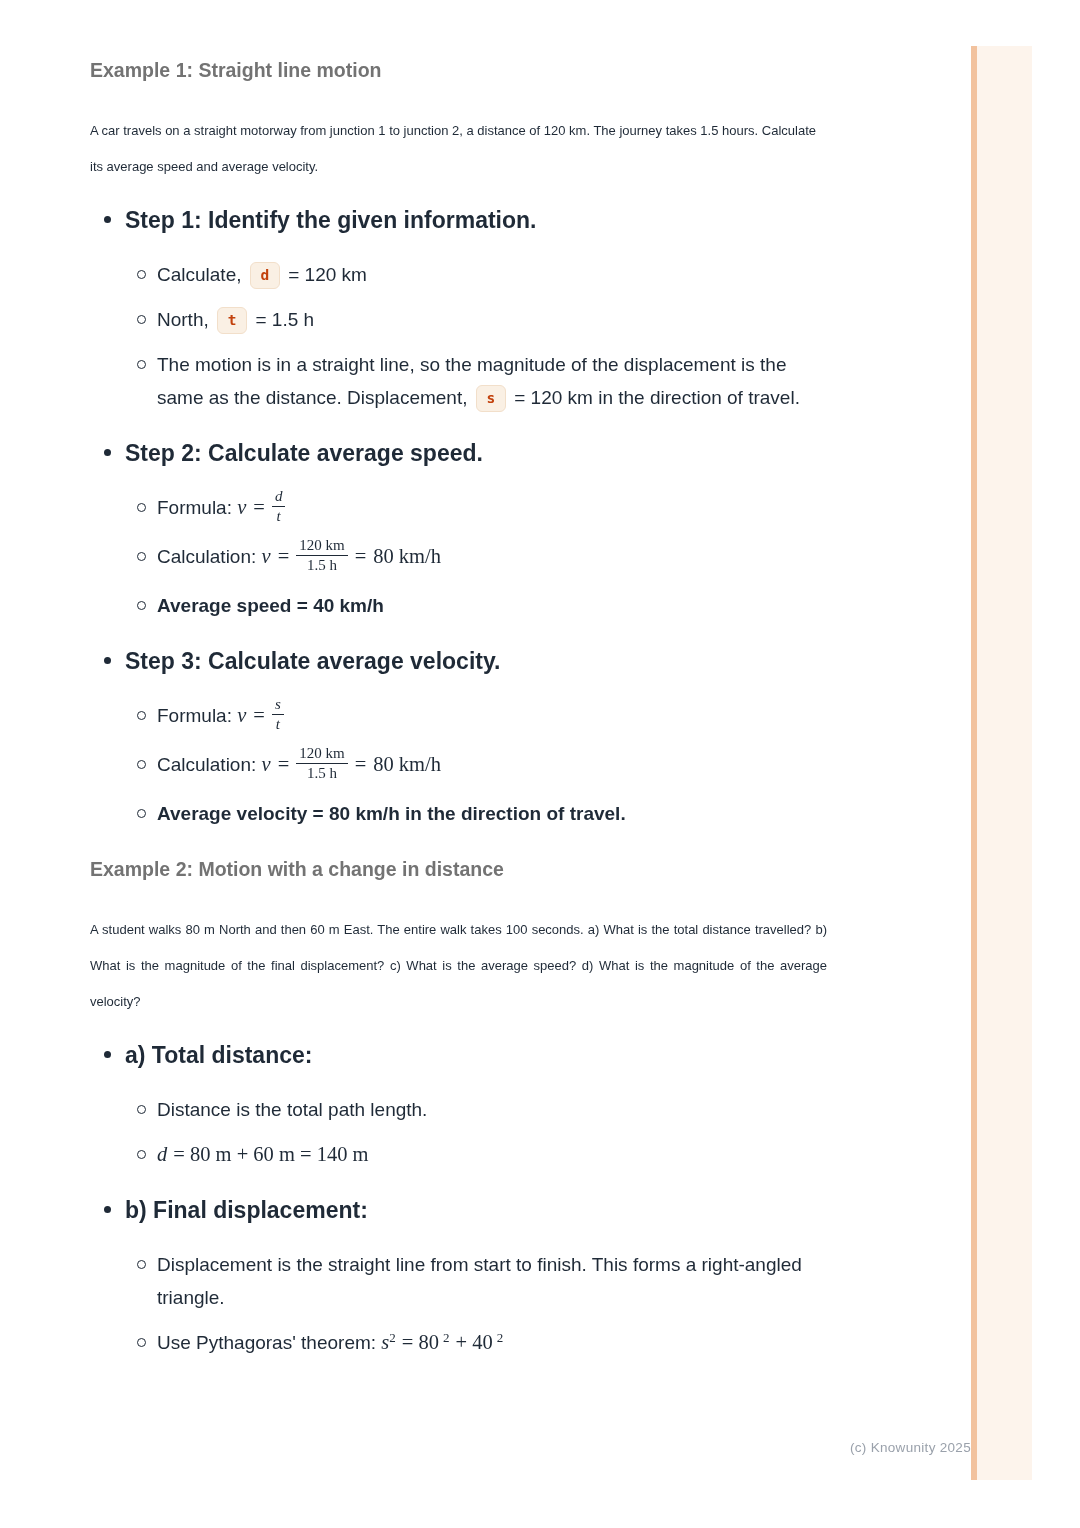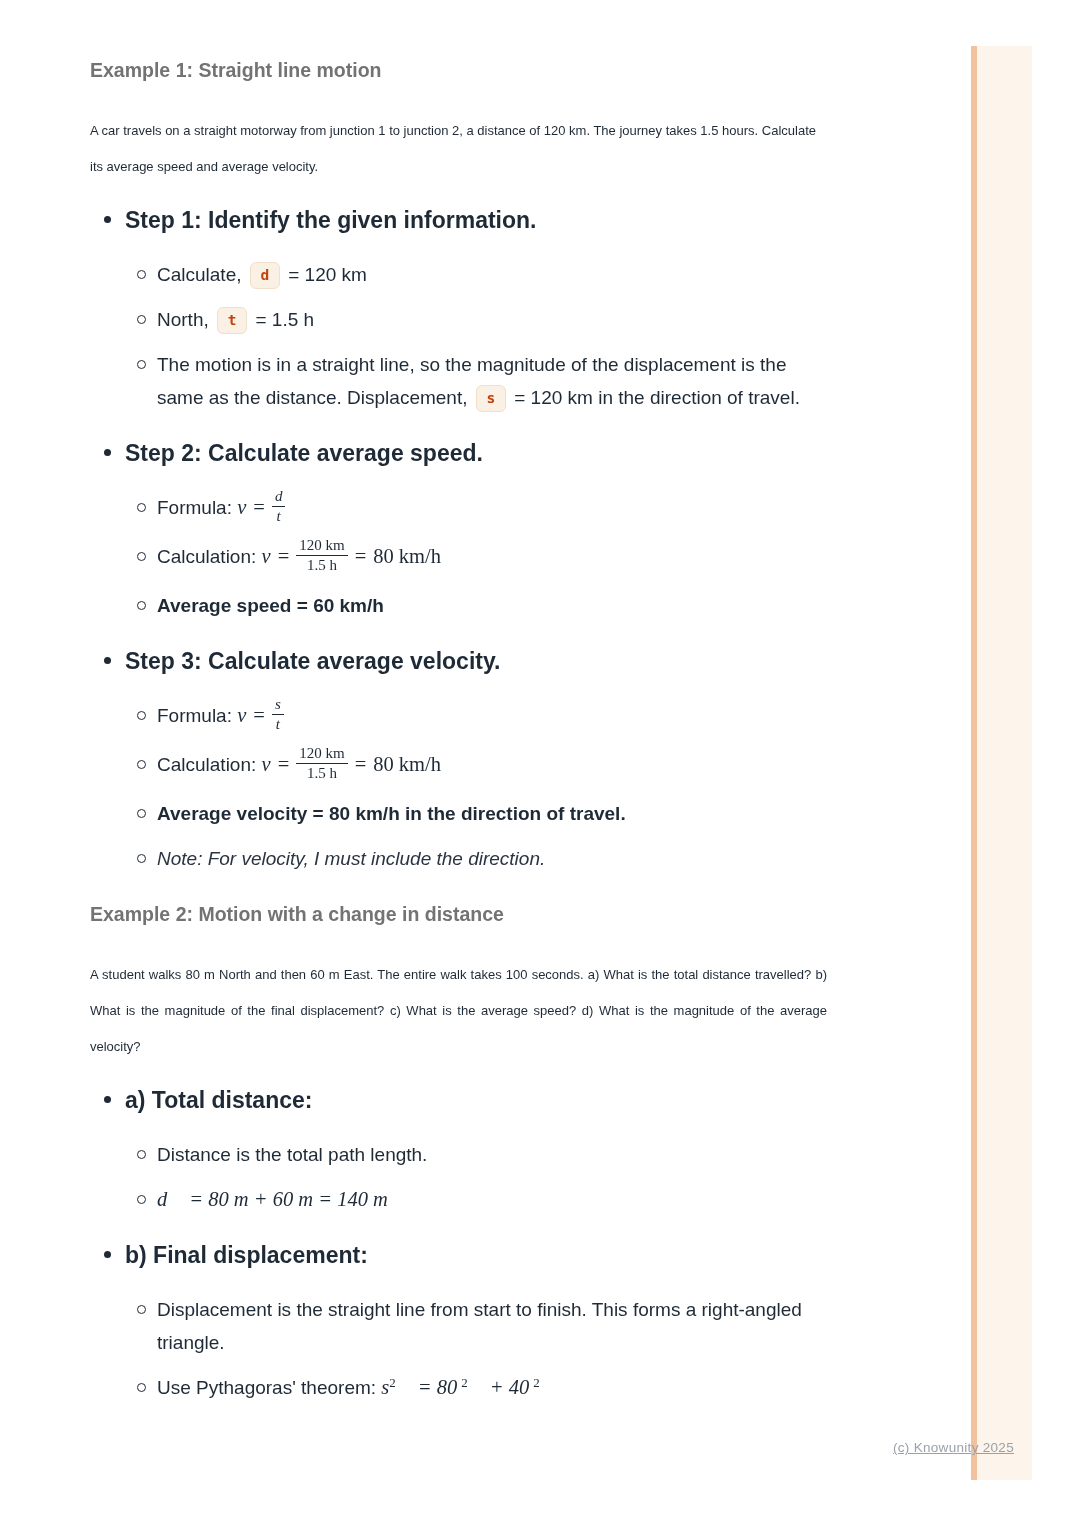"Average speed = 60 km/h" span { text: 60 -> 40 }
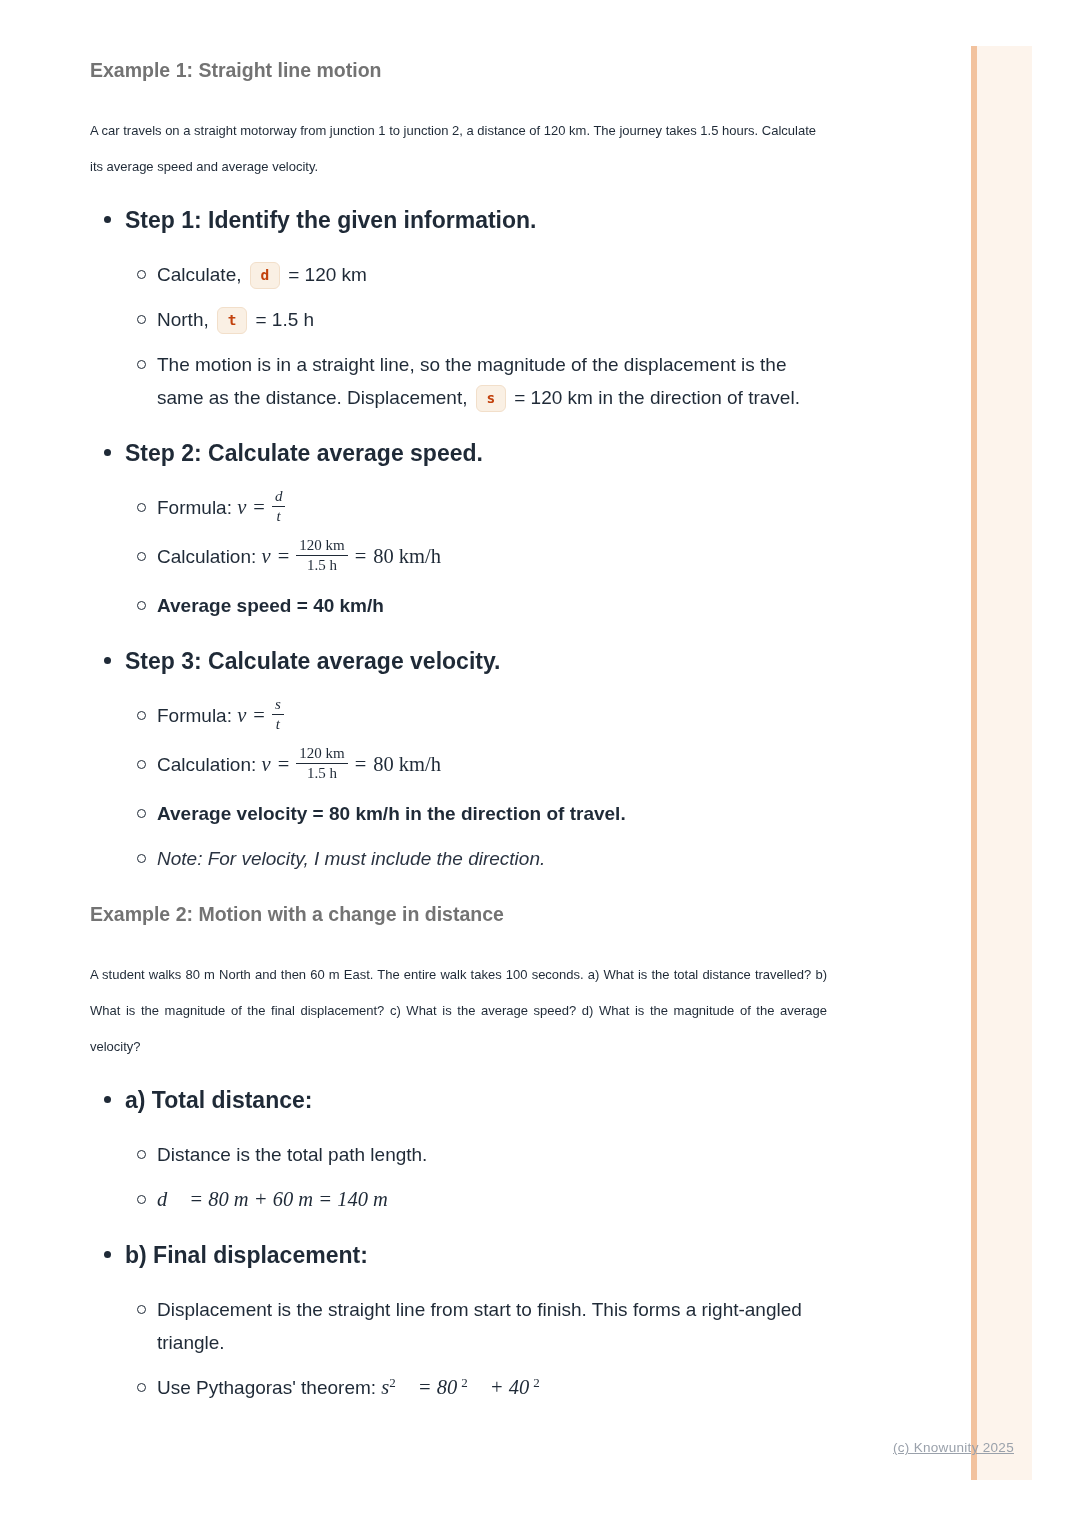"Note: For velocity, I must" div.li2 { html: <div> <span></span> <span>Note: For velocity, I must include the direction.</span> </div> -> none }
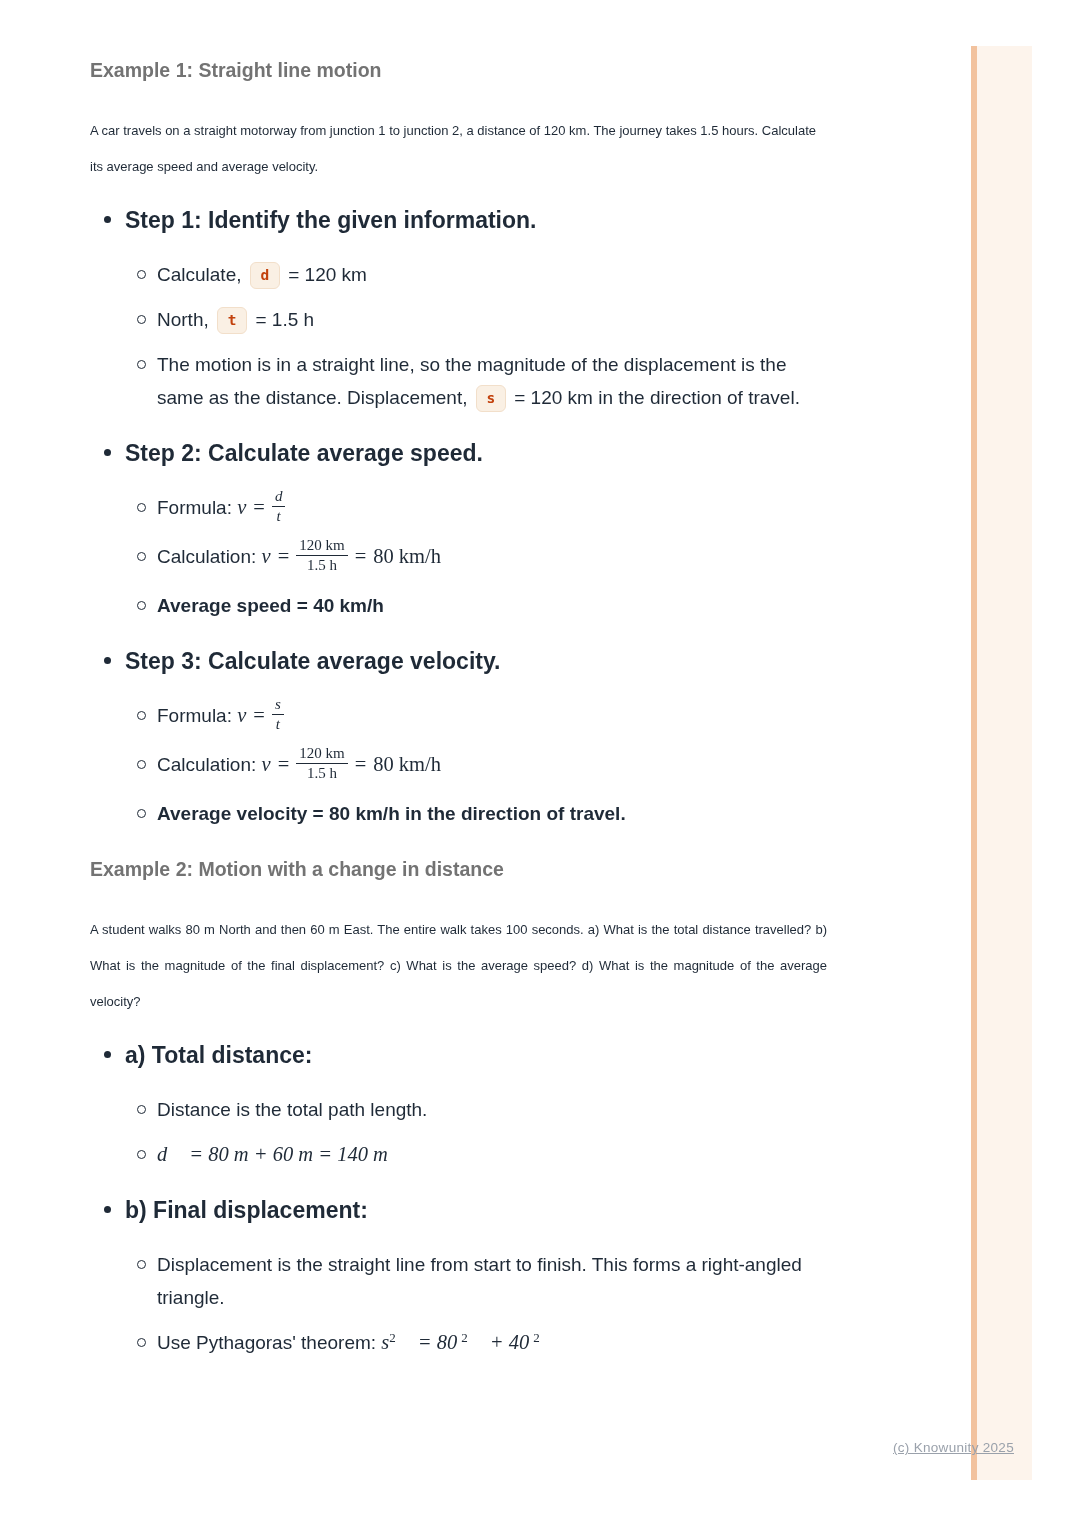"= 80 m + 60" .mseg { font-style: italic -> none; margin: 0 4px 0 22px -> 0 4px 0 6px }
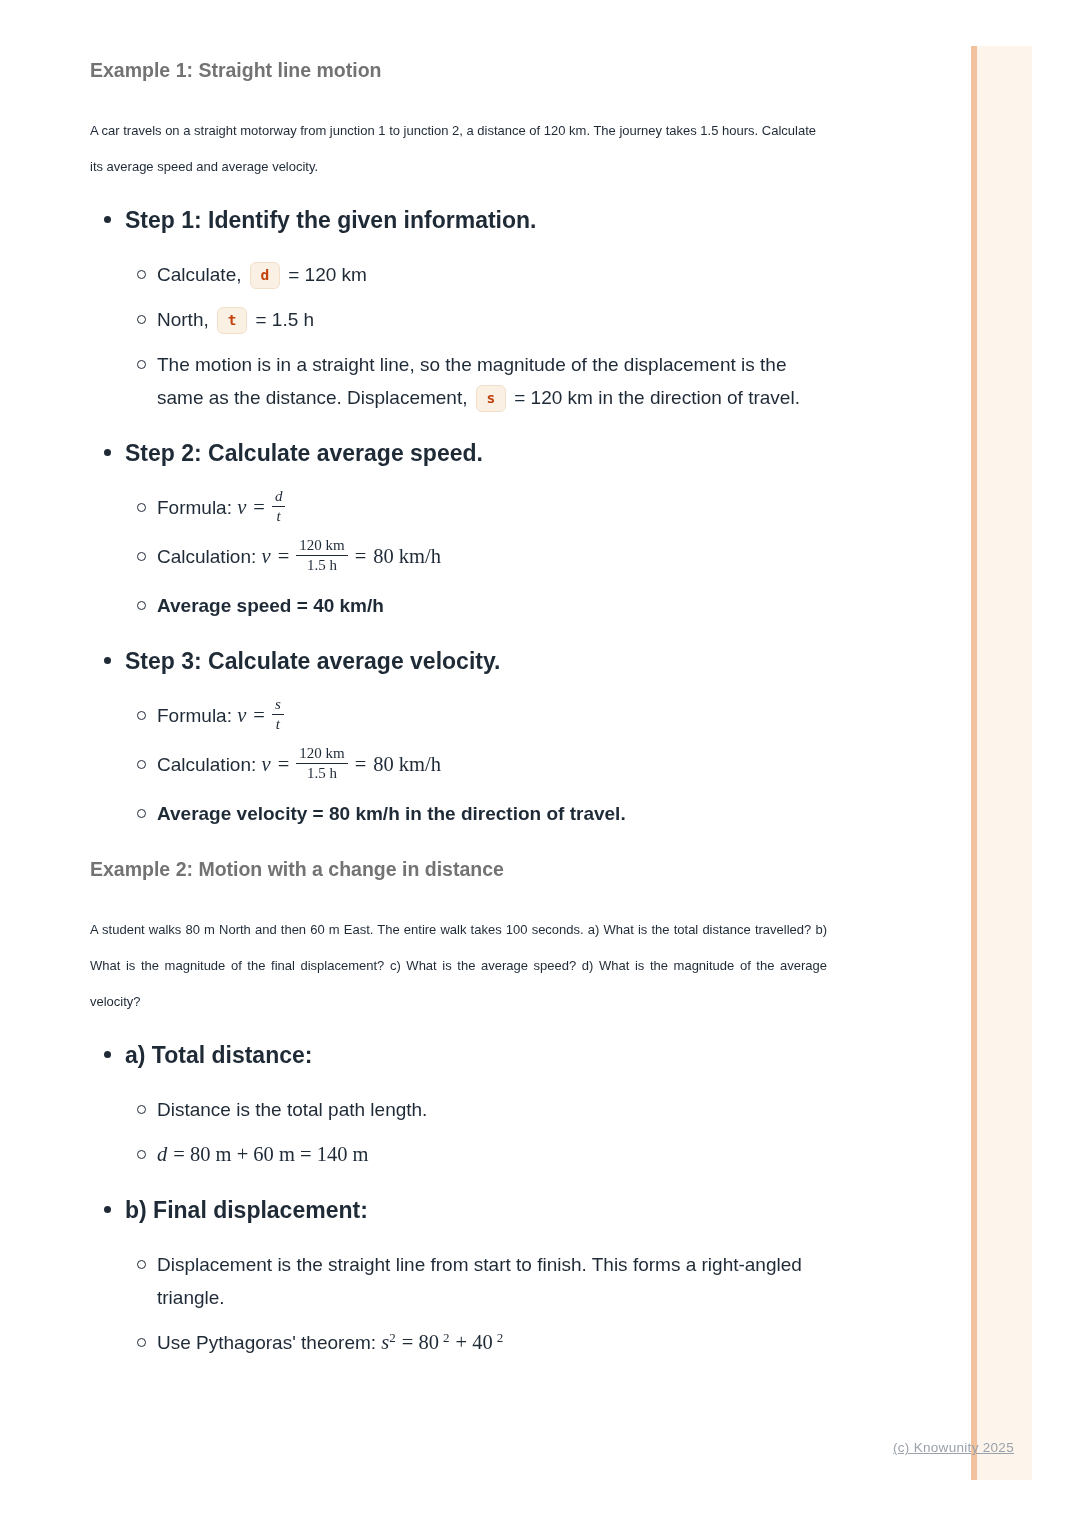"(c) Knowunity 2025" .watermark { left: 893px -> 850px; text-decoration: underline -> none }
